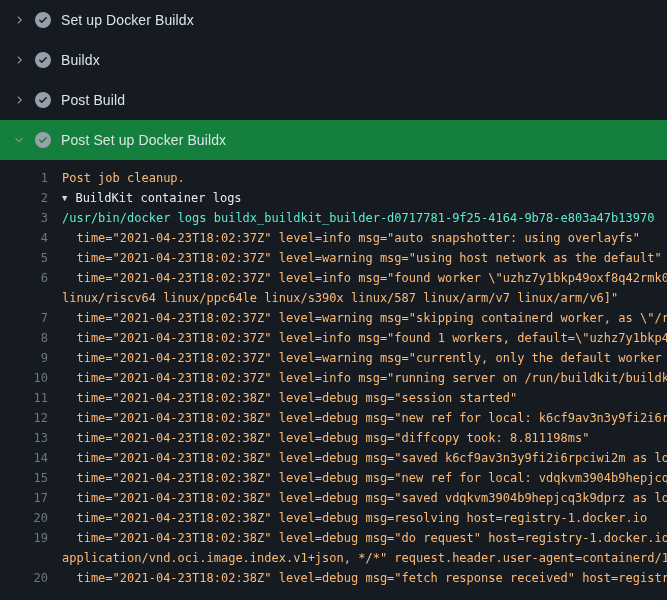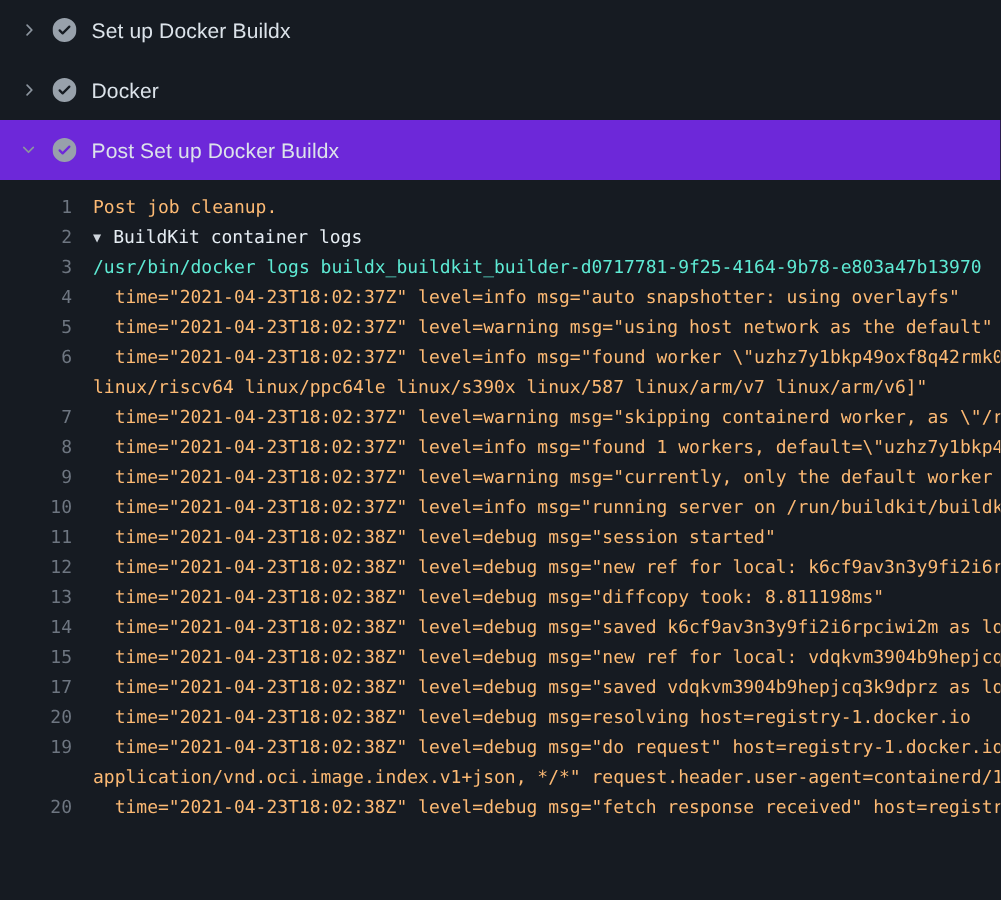"Docker" span.step-label { text: Docker -> Buildx }
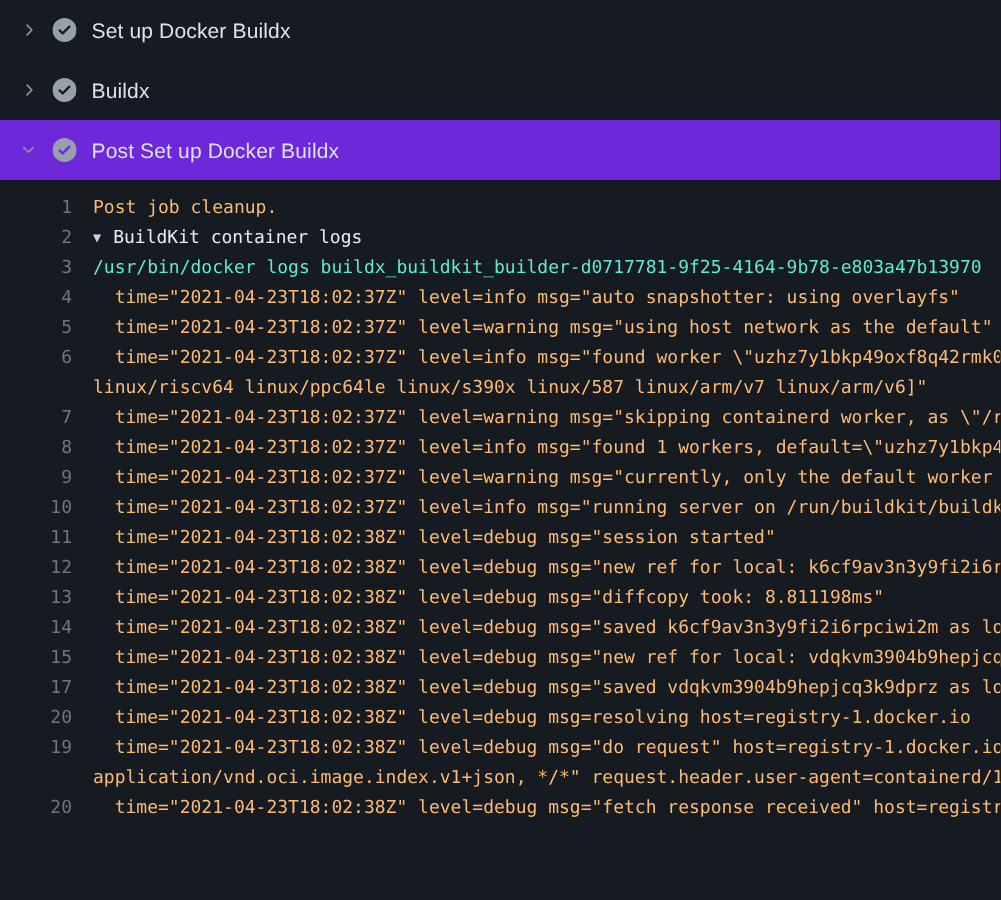"Post Build" div.step-header { html: none -> <div> <span> <svg> <path></path> </svg> </span> <span> <svg> <path></path> </svg> </span> <span>Post Build</span> </div> }
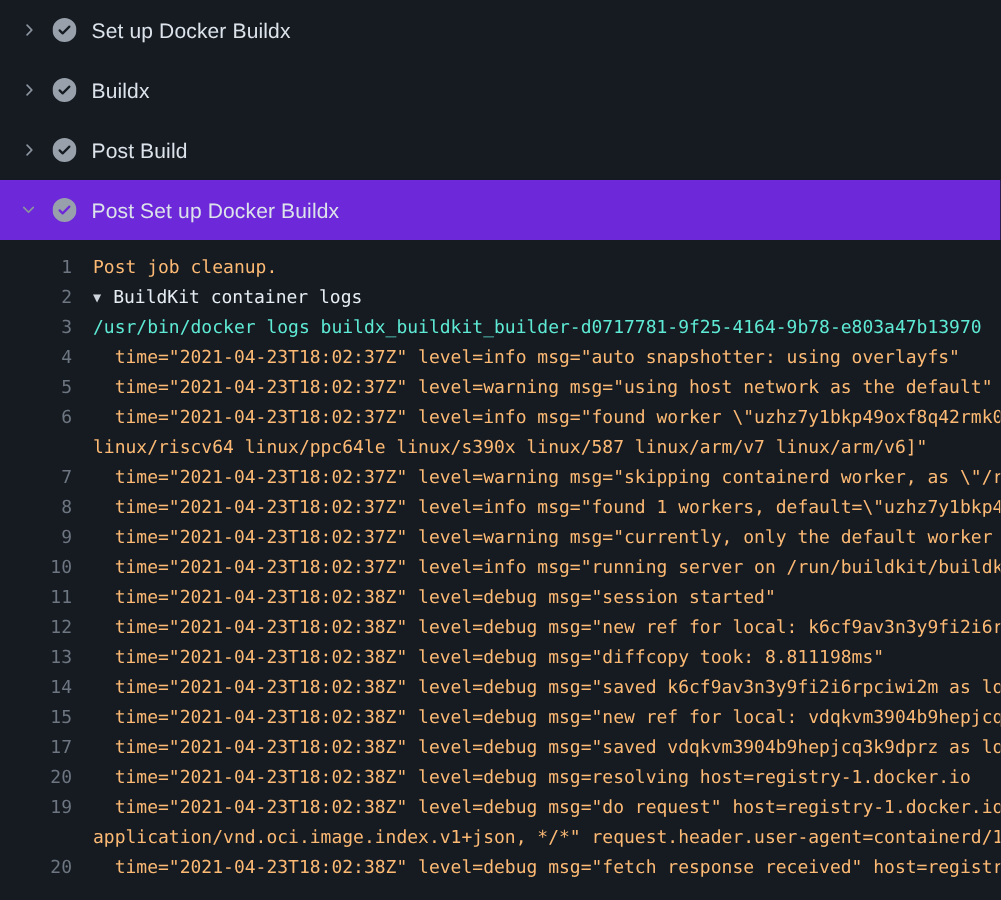"Post Set up Docker Buildx" .step-header--expanded { background: #6d28d9 -> #15803d }
